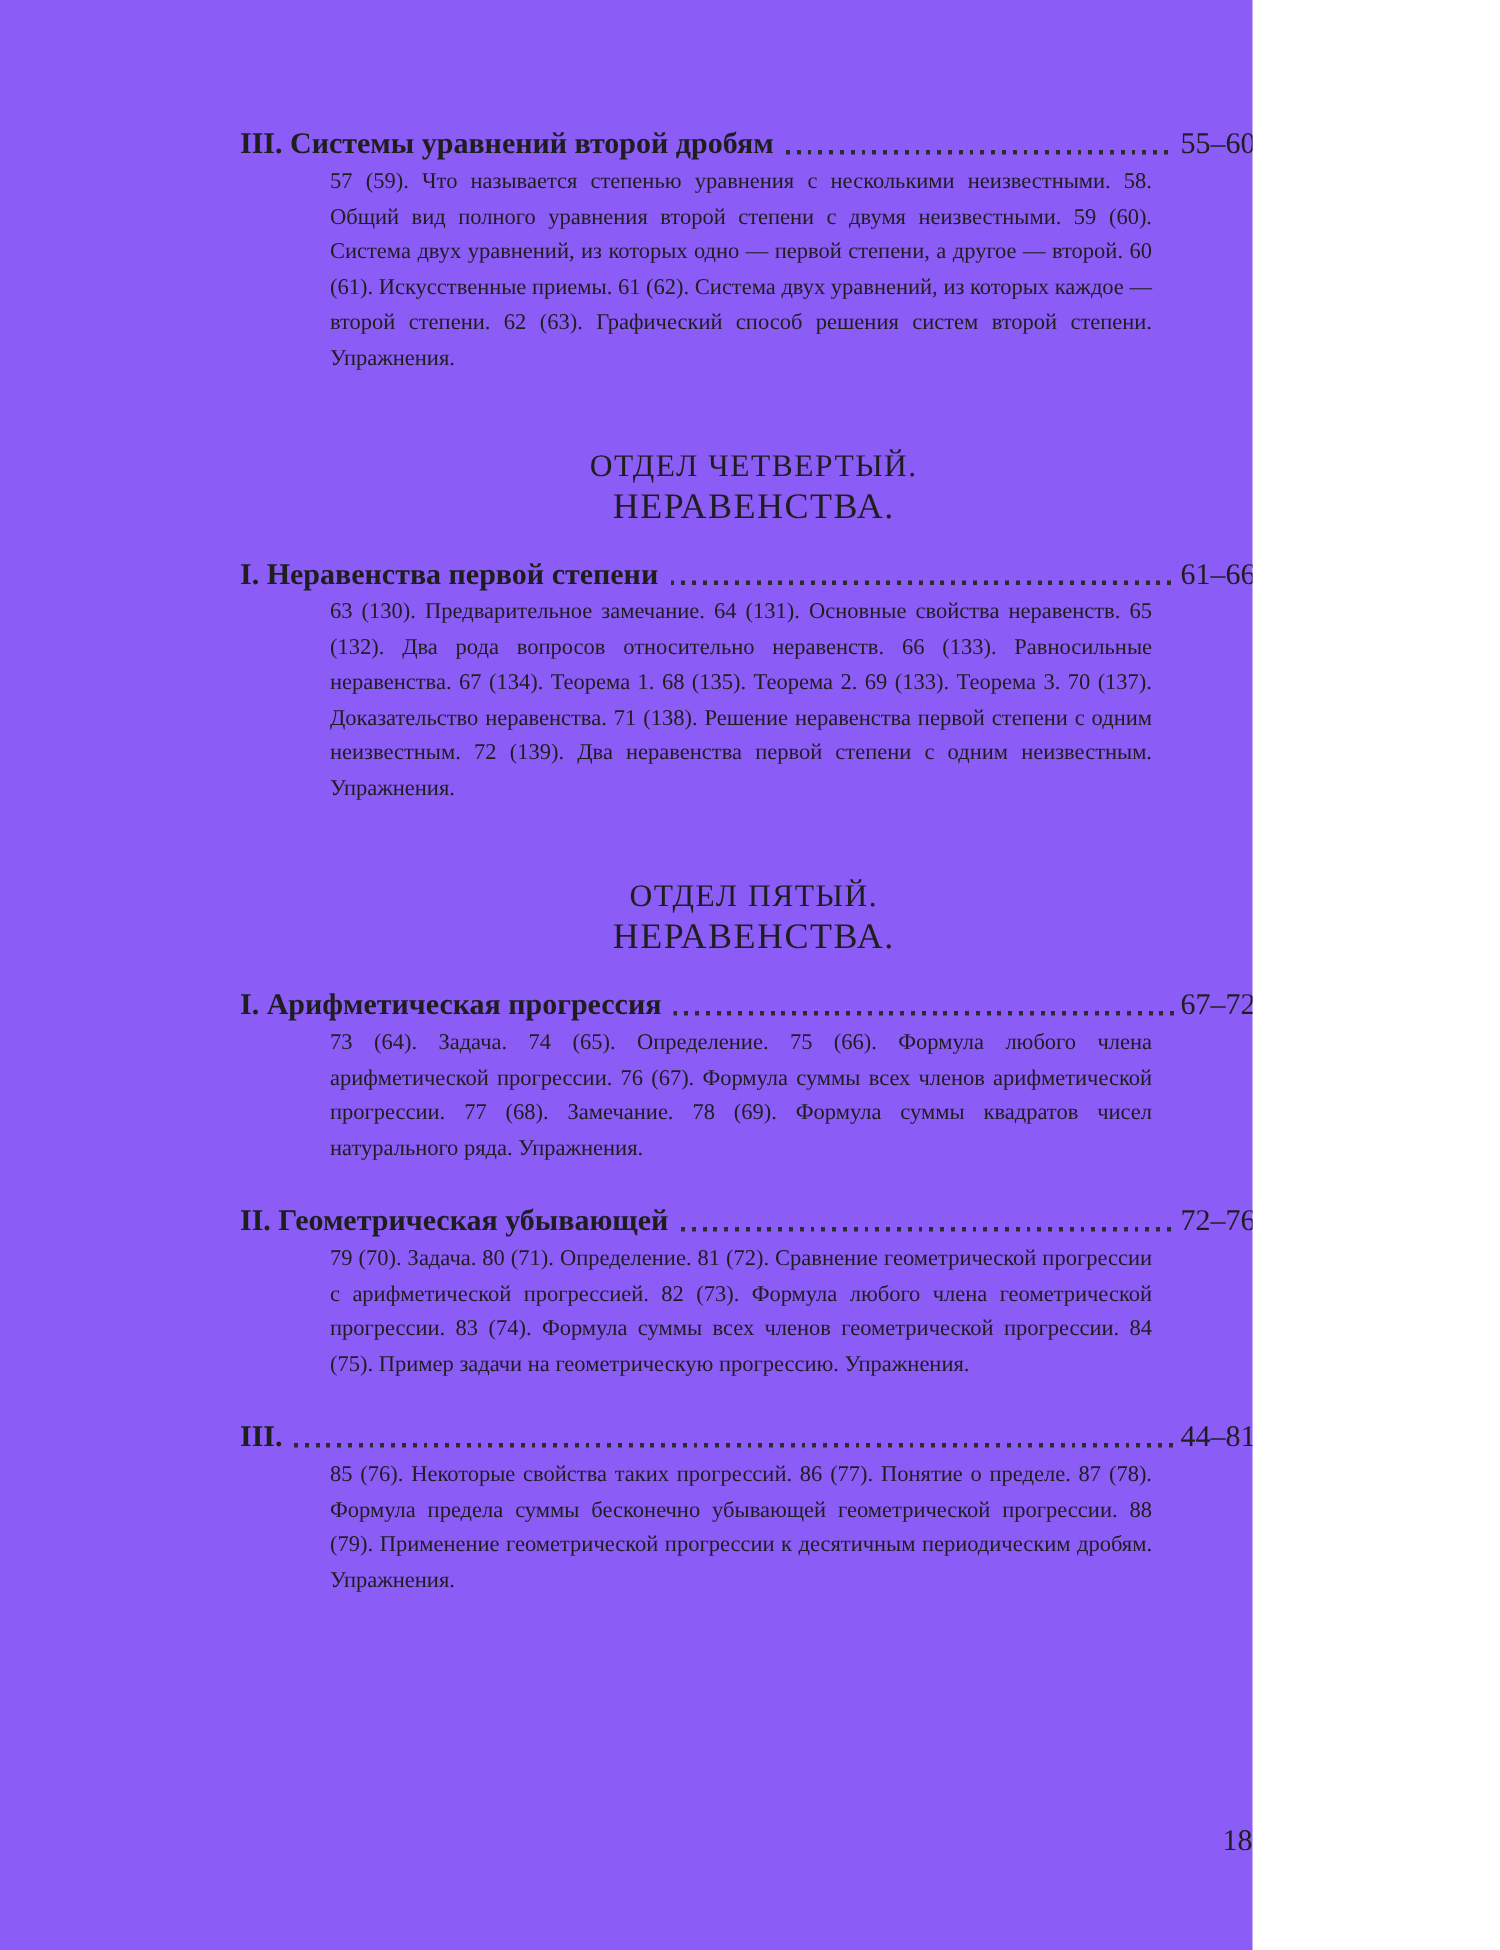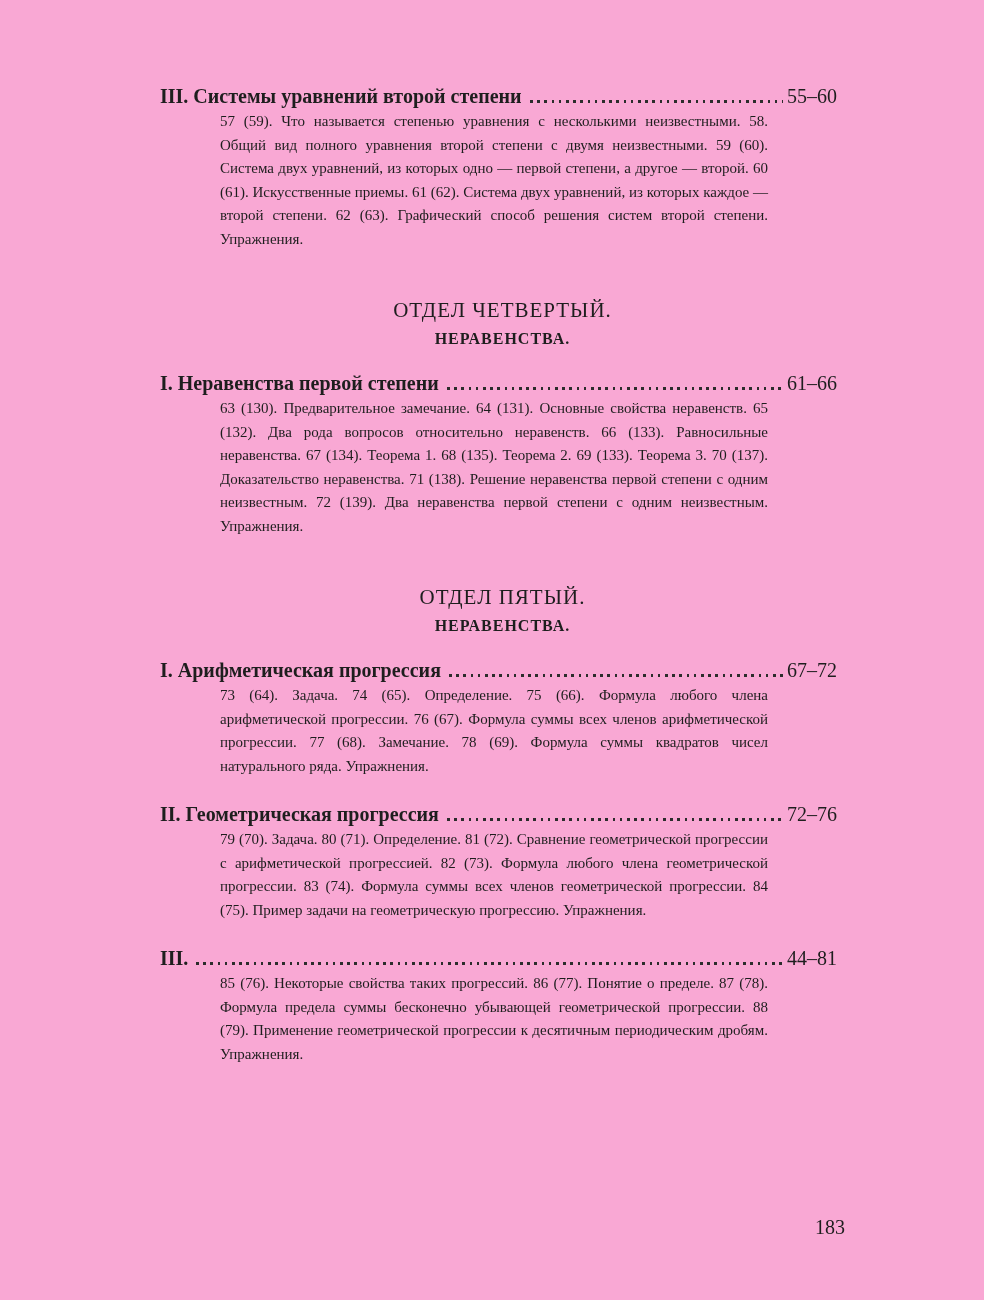"III." #page { background: #f9a8d4 -> #8b5cf6; width: 984px -> 835px }
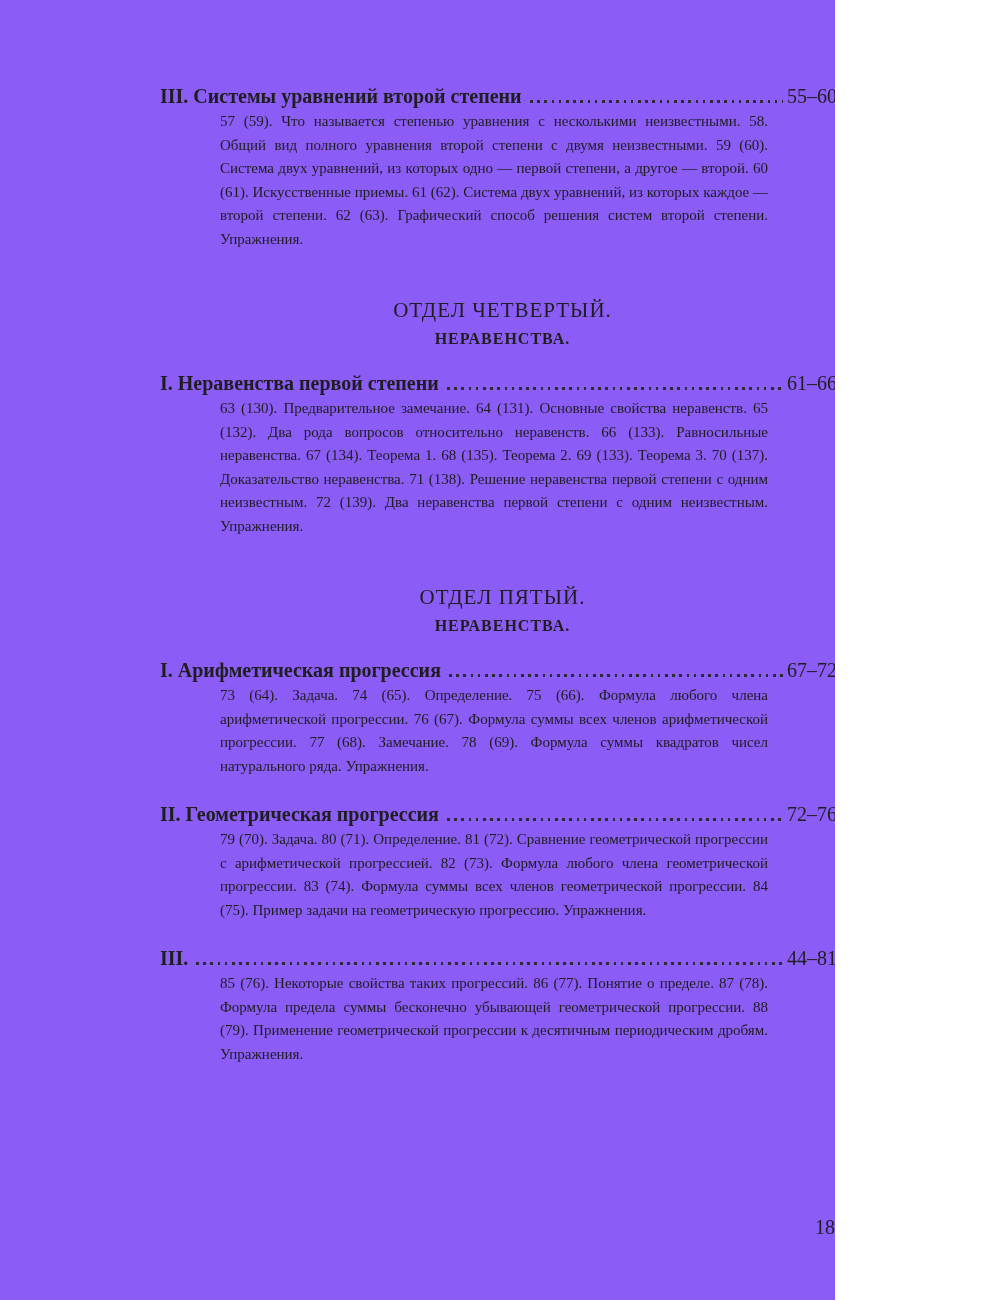"Системы уравнений второй степени" span.title { text: степени -> дробям }
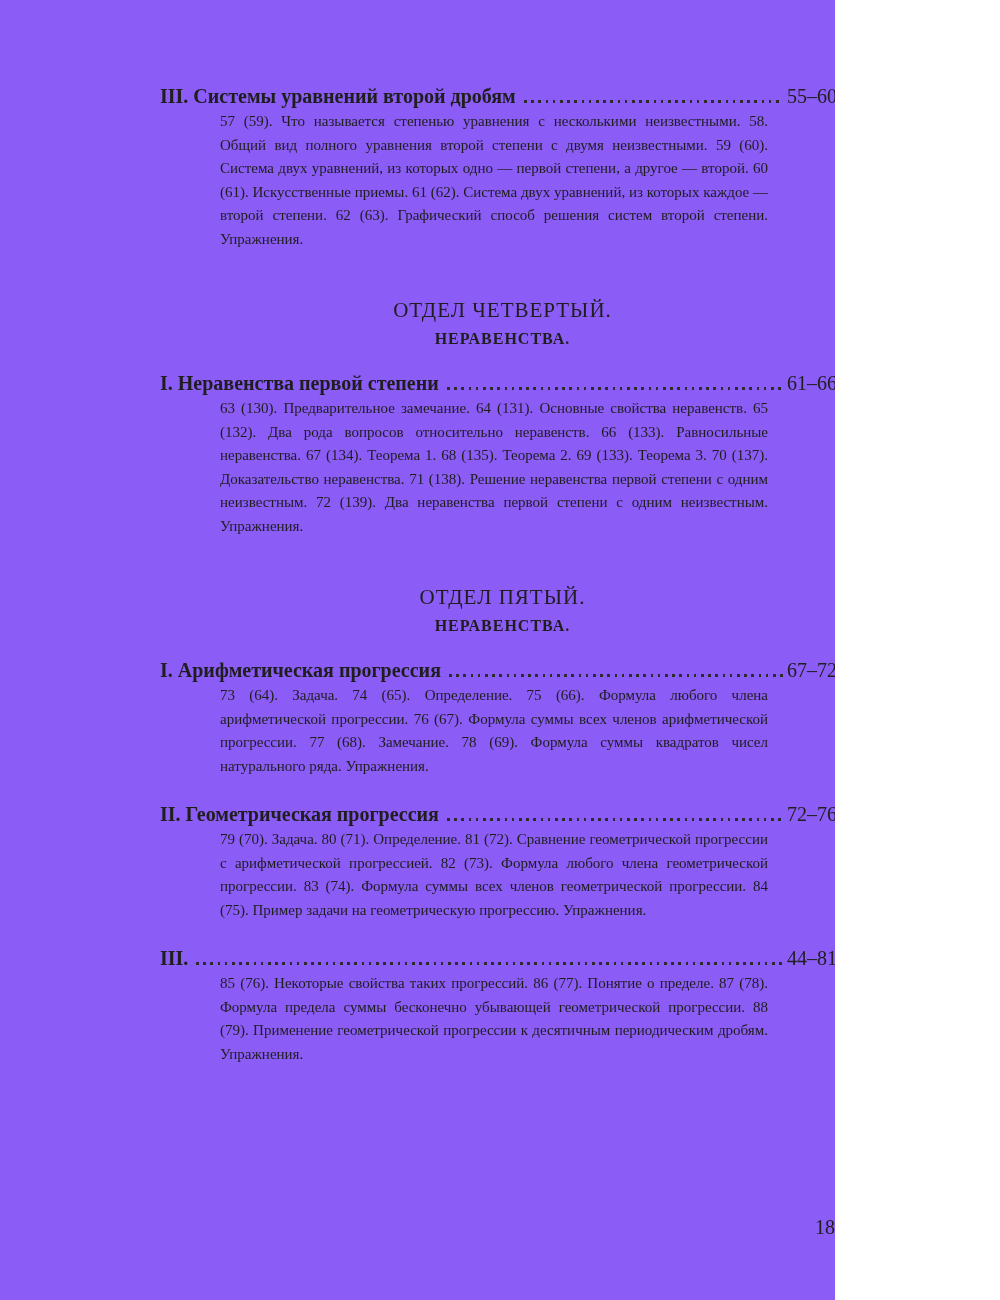"НЕРАВЕНСТВА." .part-title { font-size: 16px -> 24px; font-weight: bold -> normal }
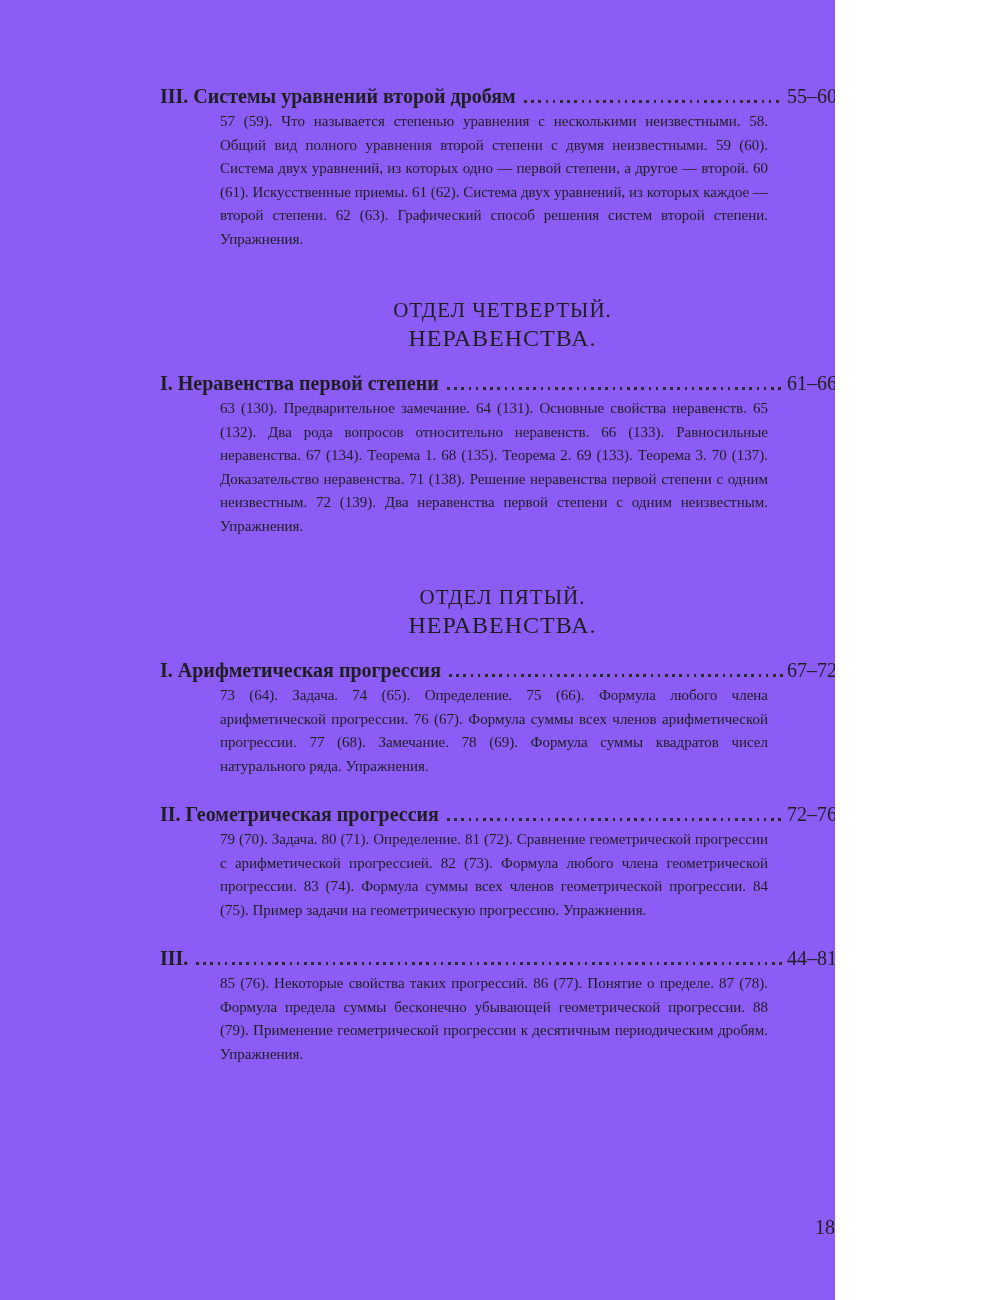"Геометрическая прогрессия" span.title { text: прогрессия -> убывающей }
